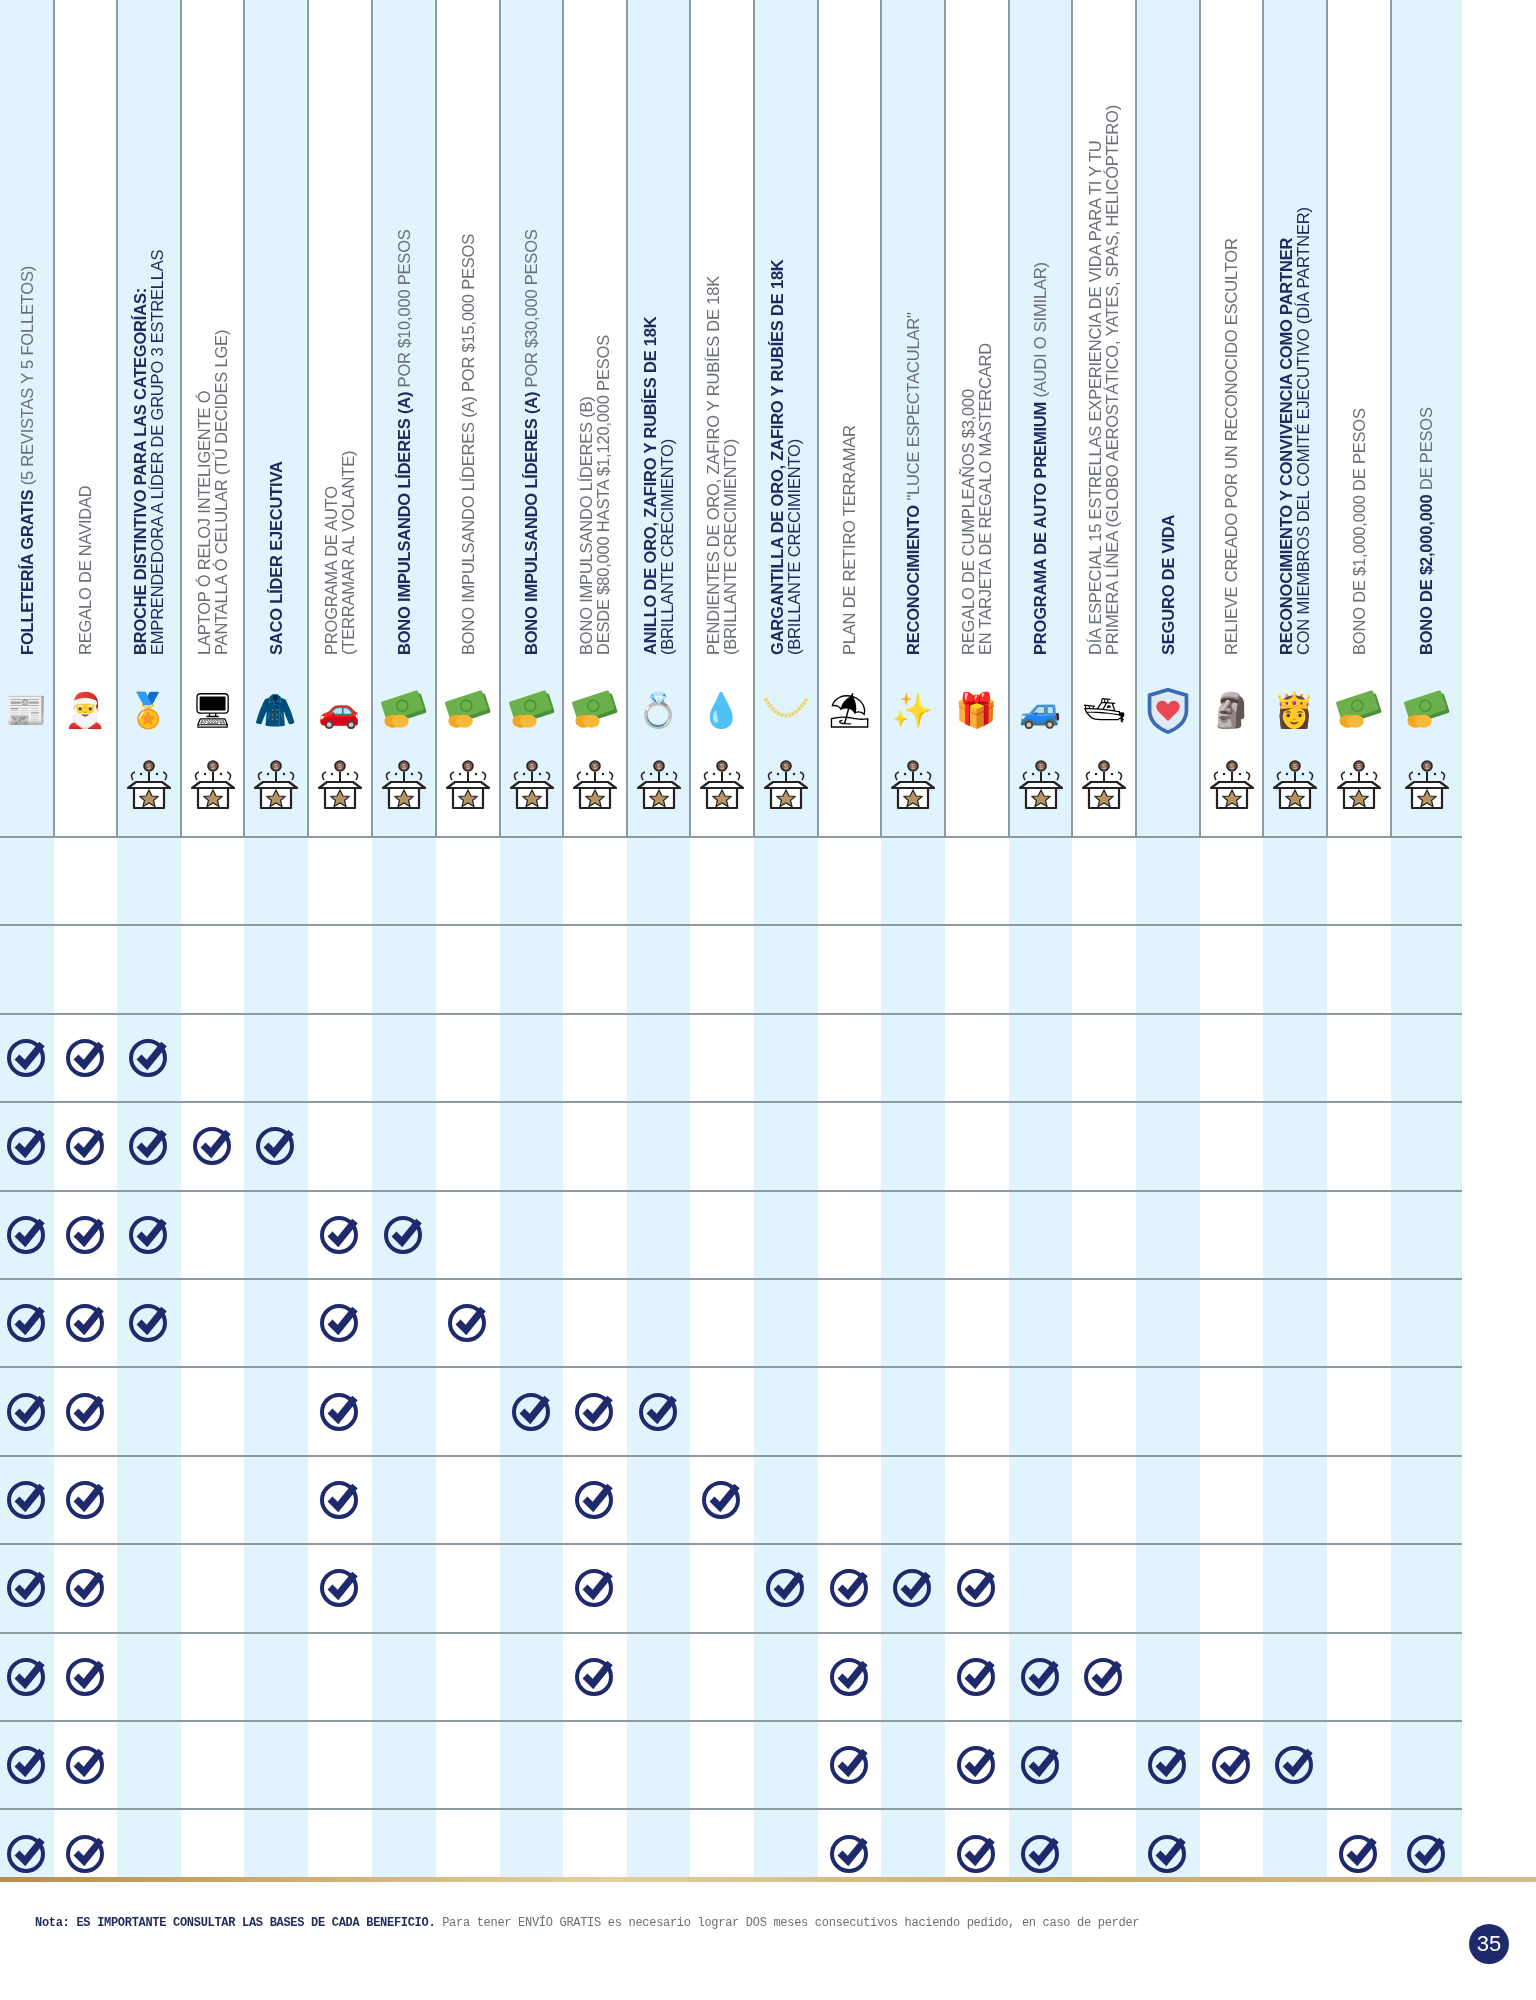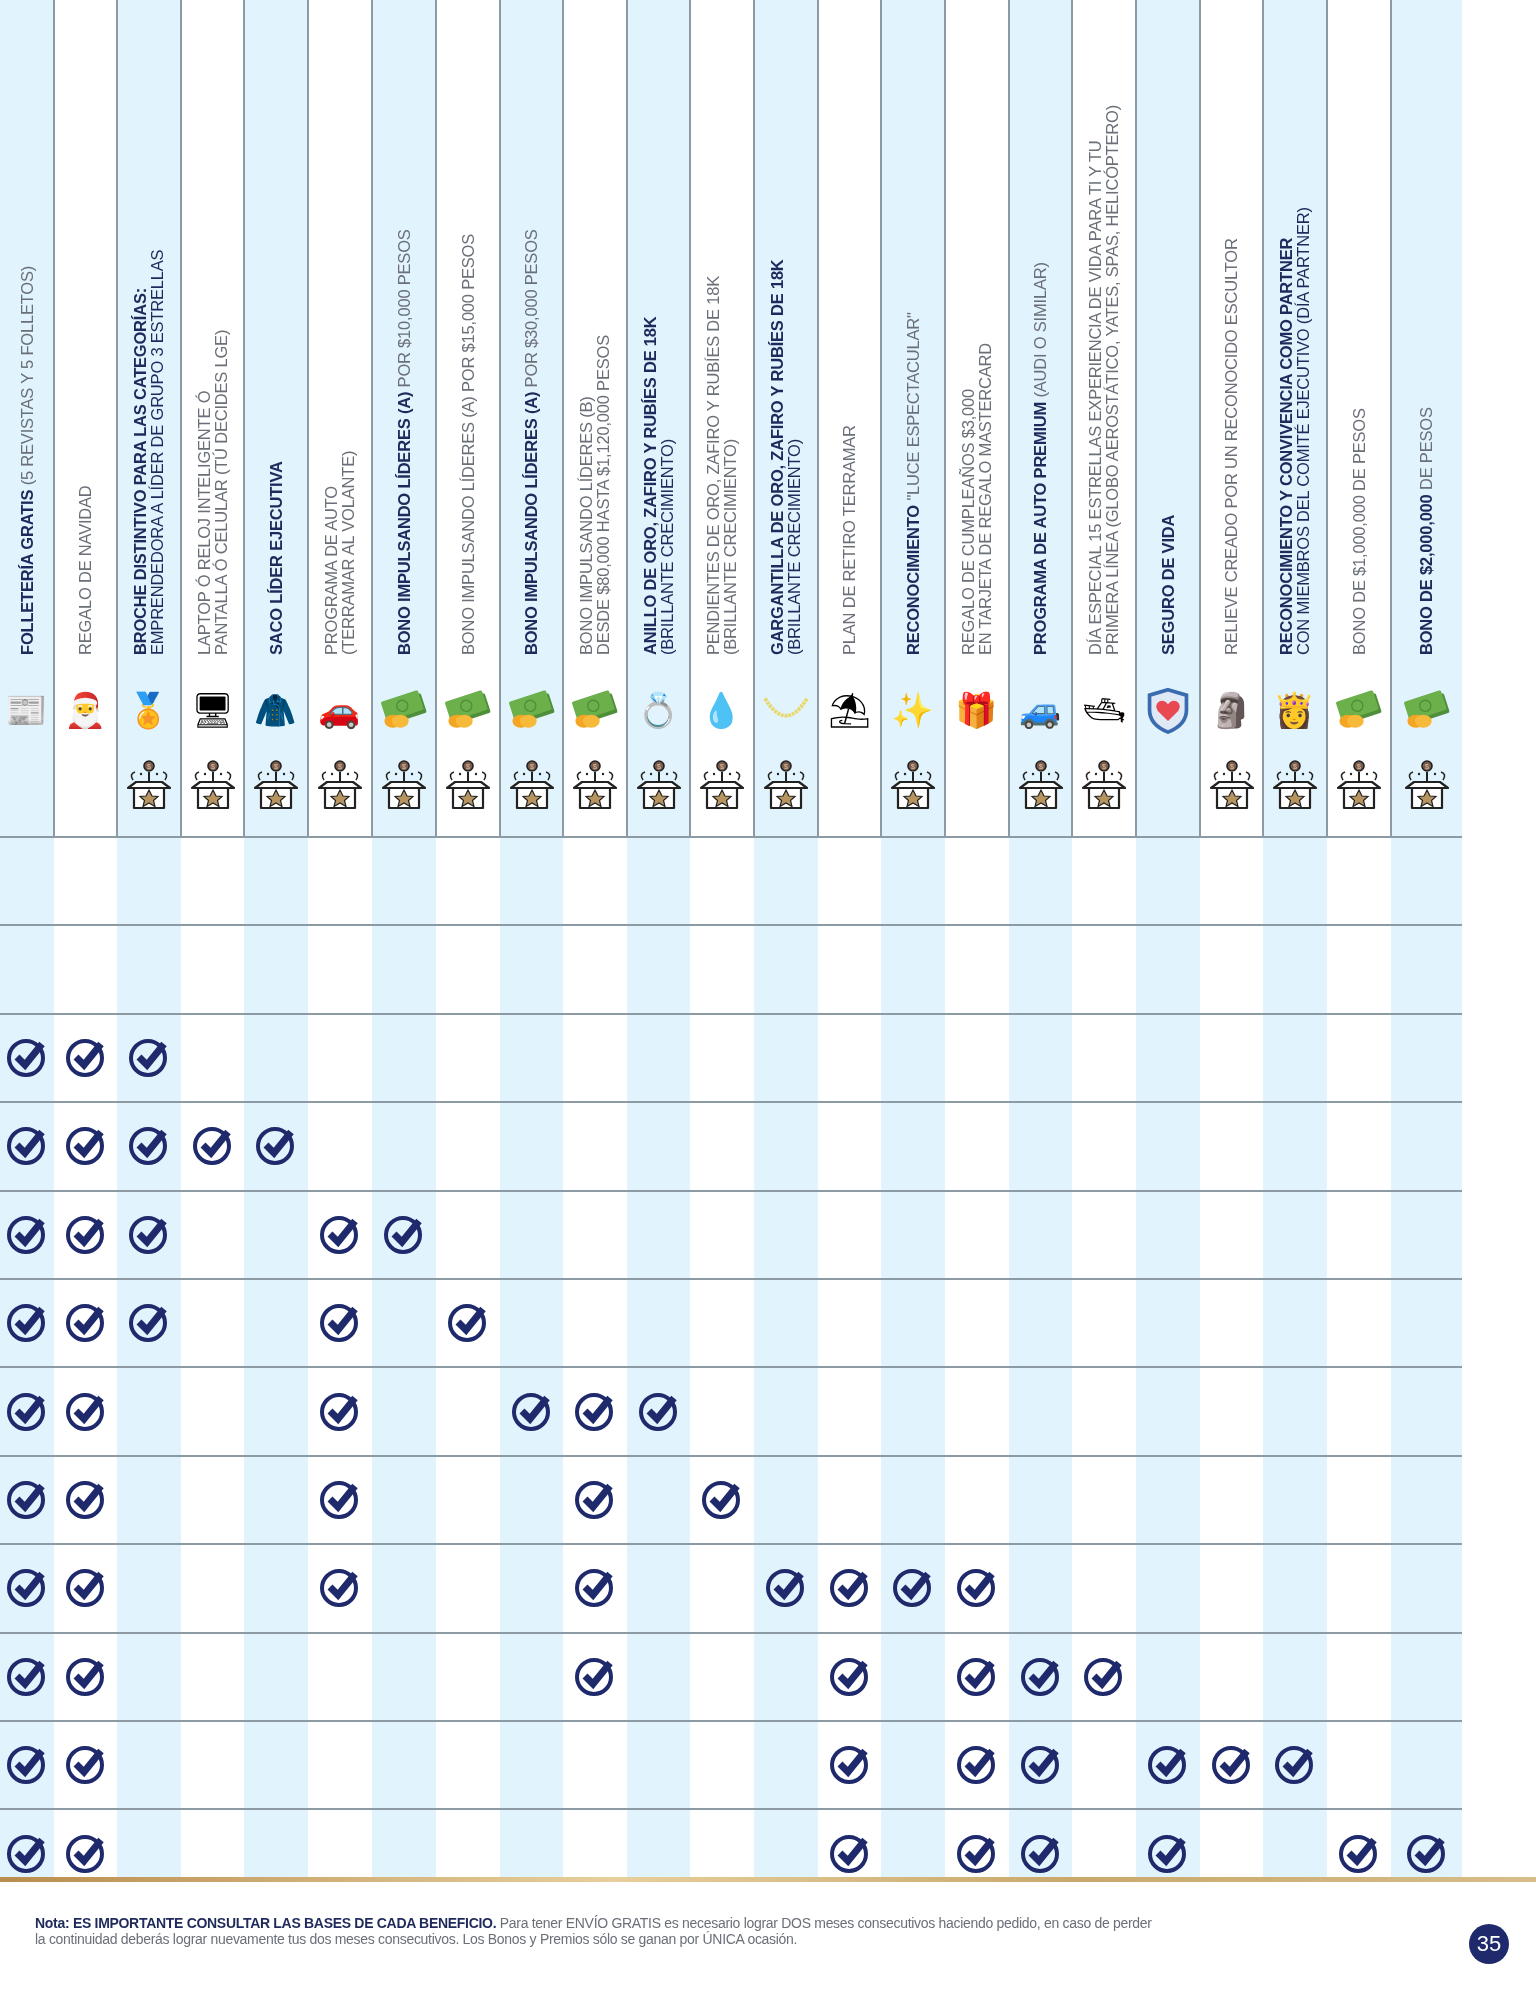"Nota: ES IMPORTANTE CONSULTAR LAS" .note { font-family: Liberation Sans, sans-serif -> Liberation Mono, monospace; font-size: 14px -> 12px }
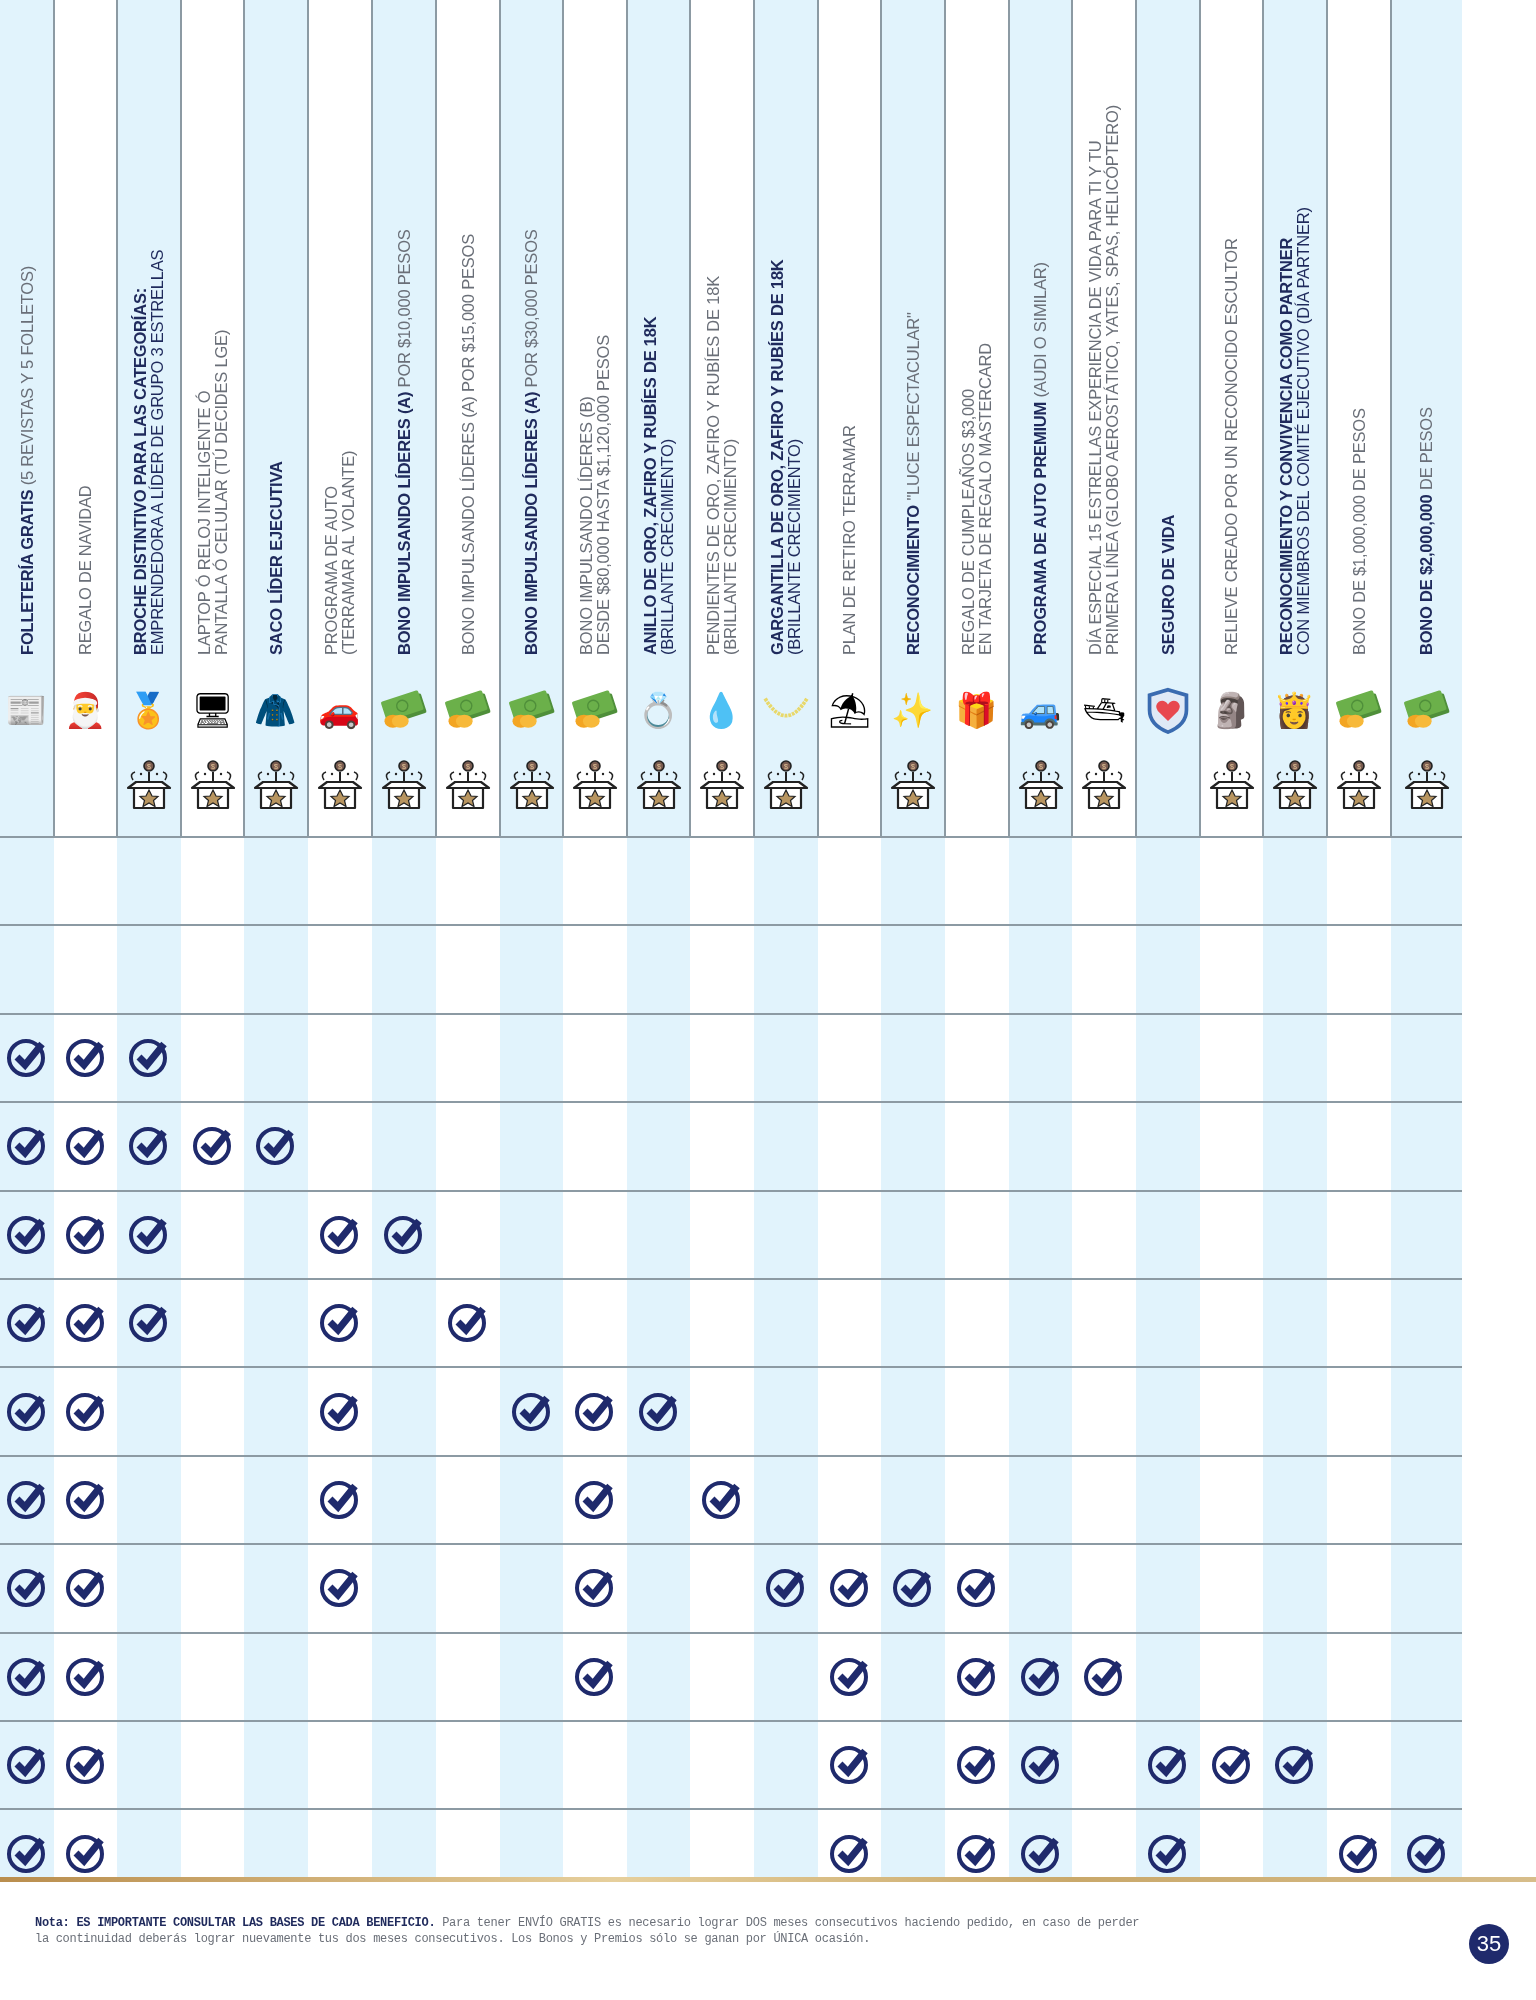"la continuidad deberás lograr nuevamente" div { html: <div>la continuidad deberás lograr nuevamente tus dos meses consecutivos. Los Bonos y Premios sólo se ganan por ÚNICA ocasión.</div> -> none }
